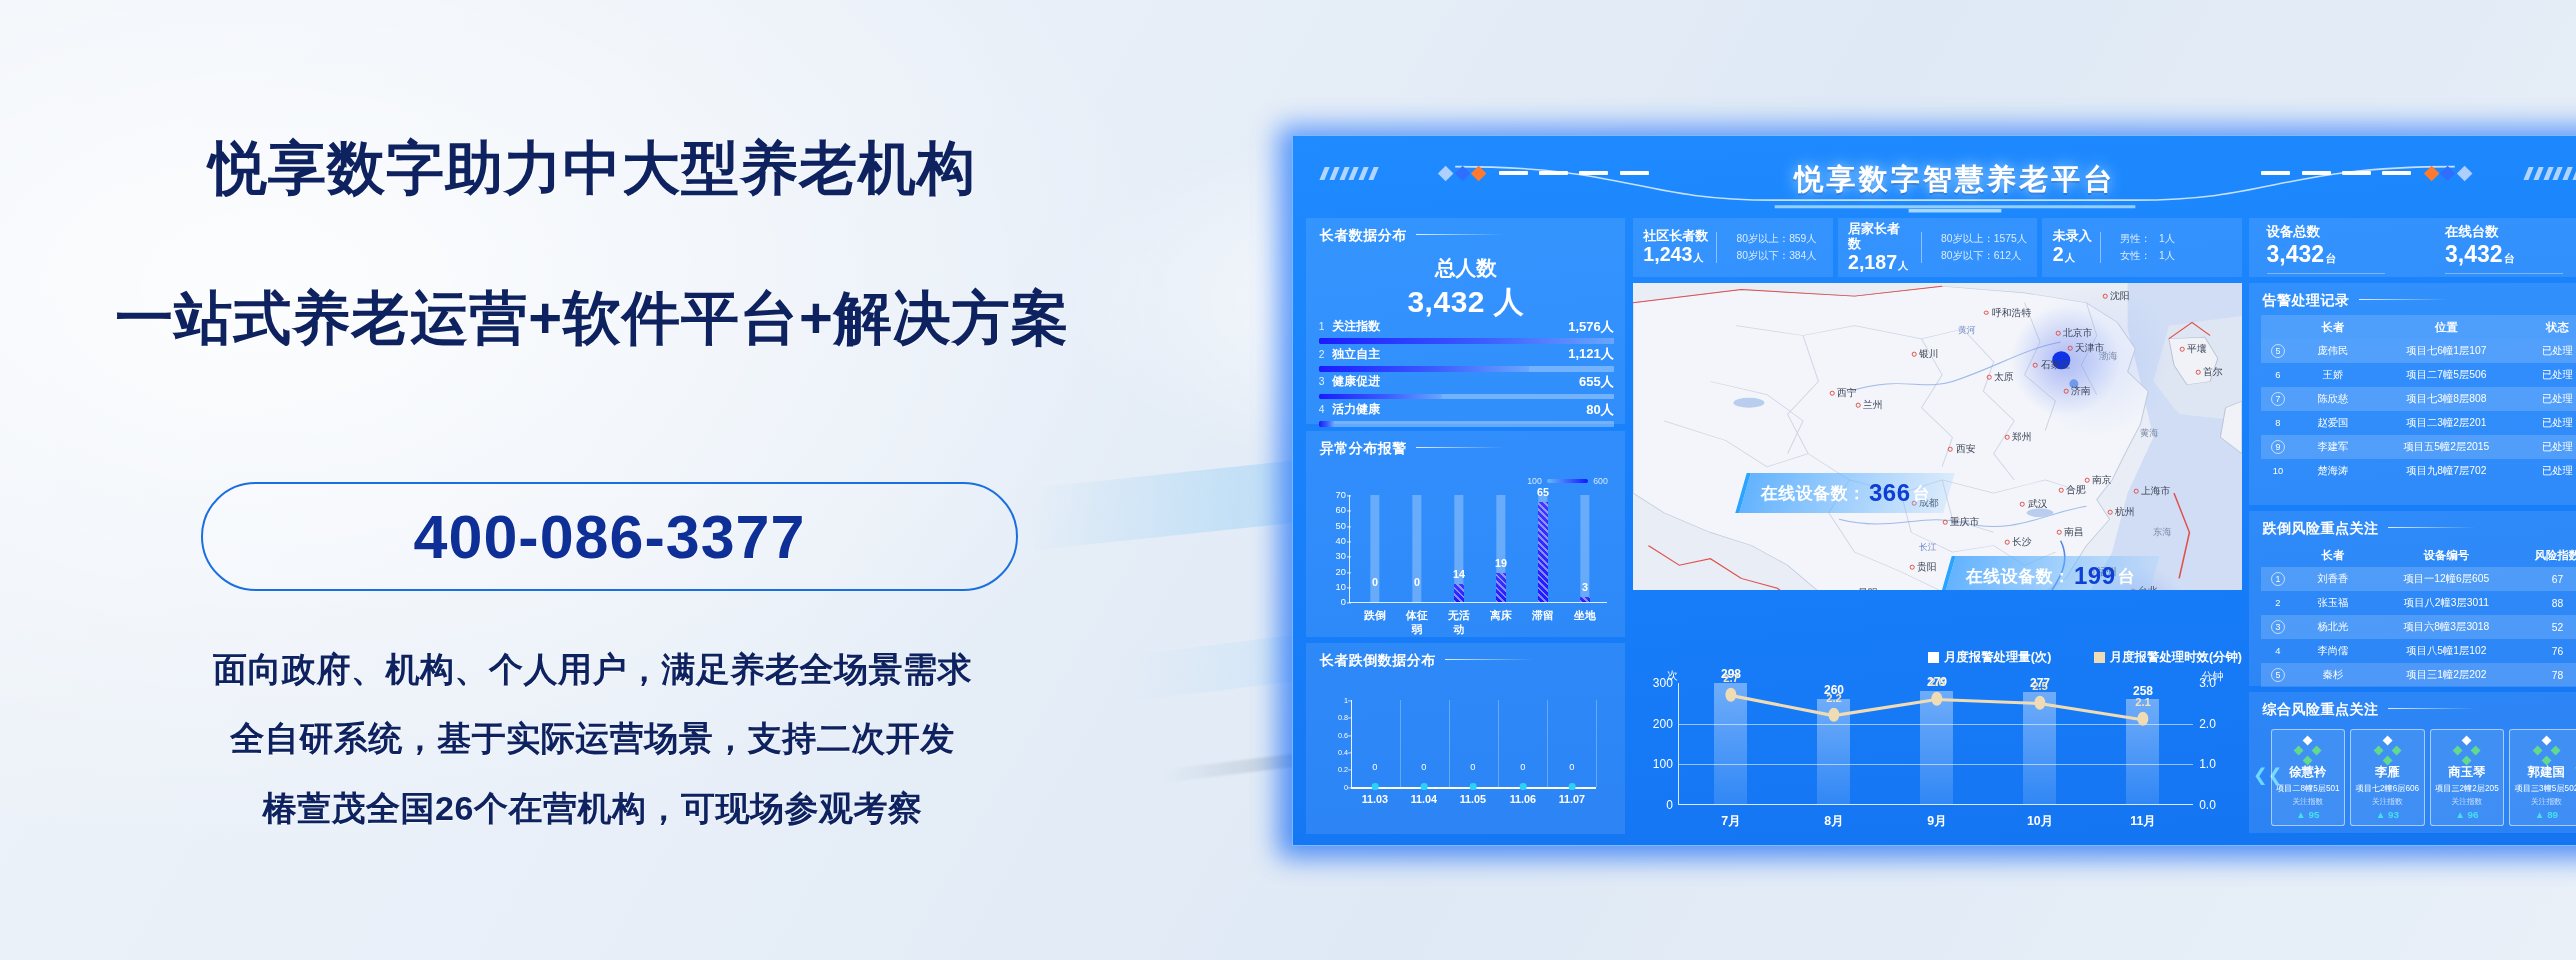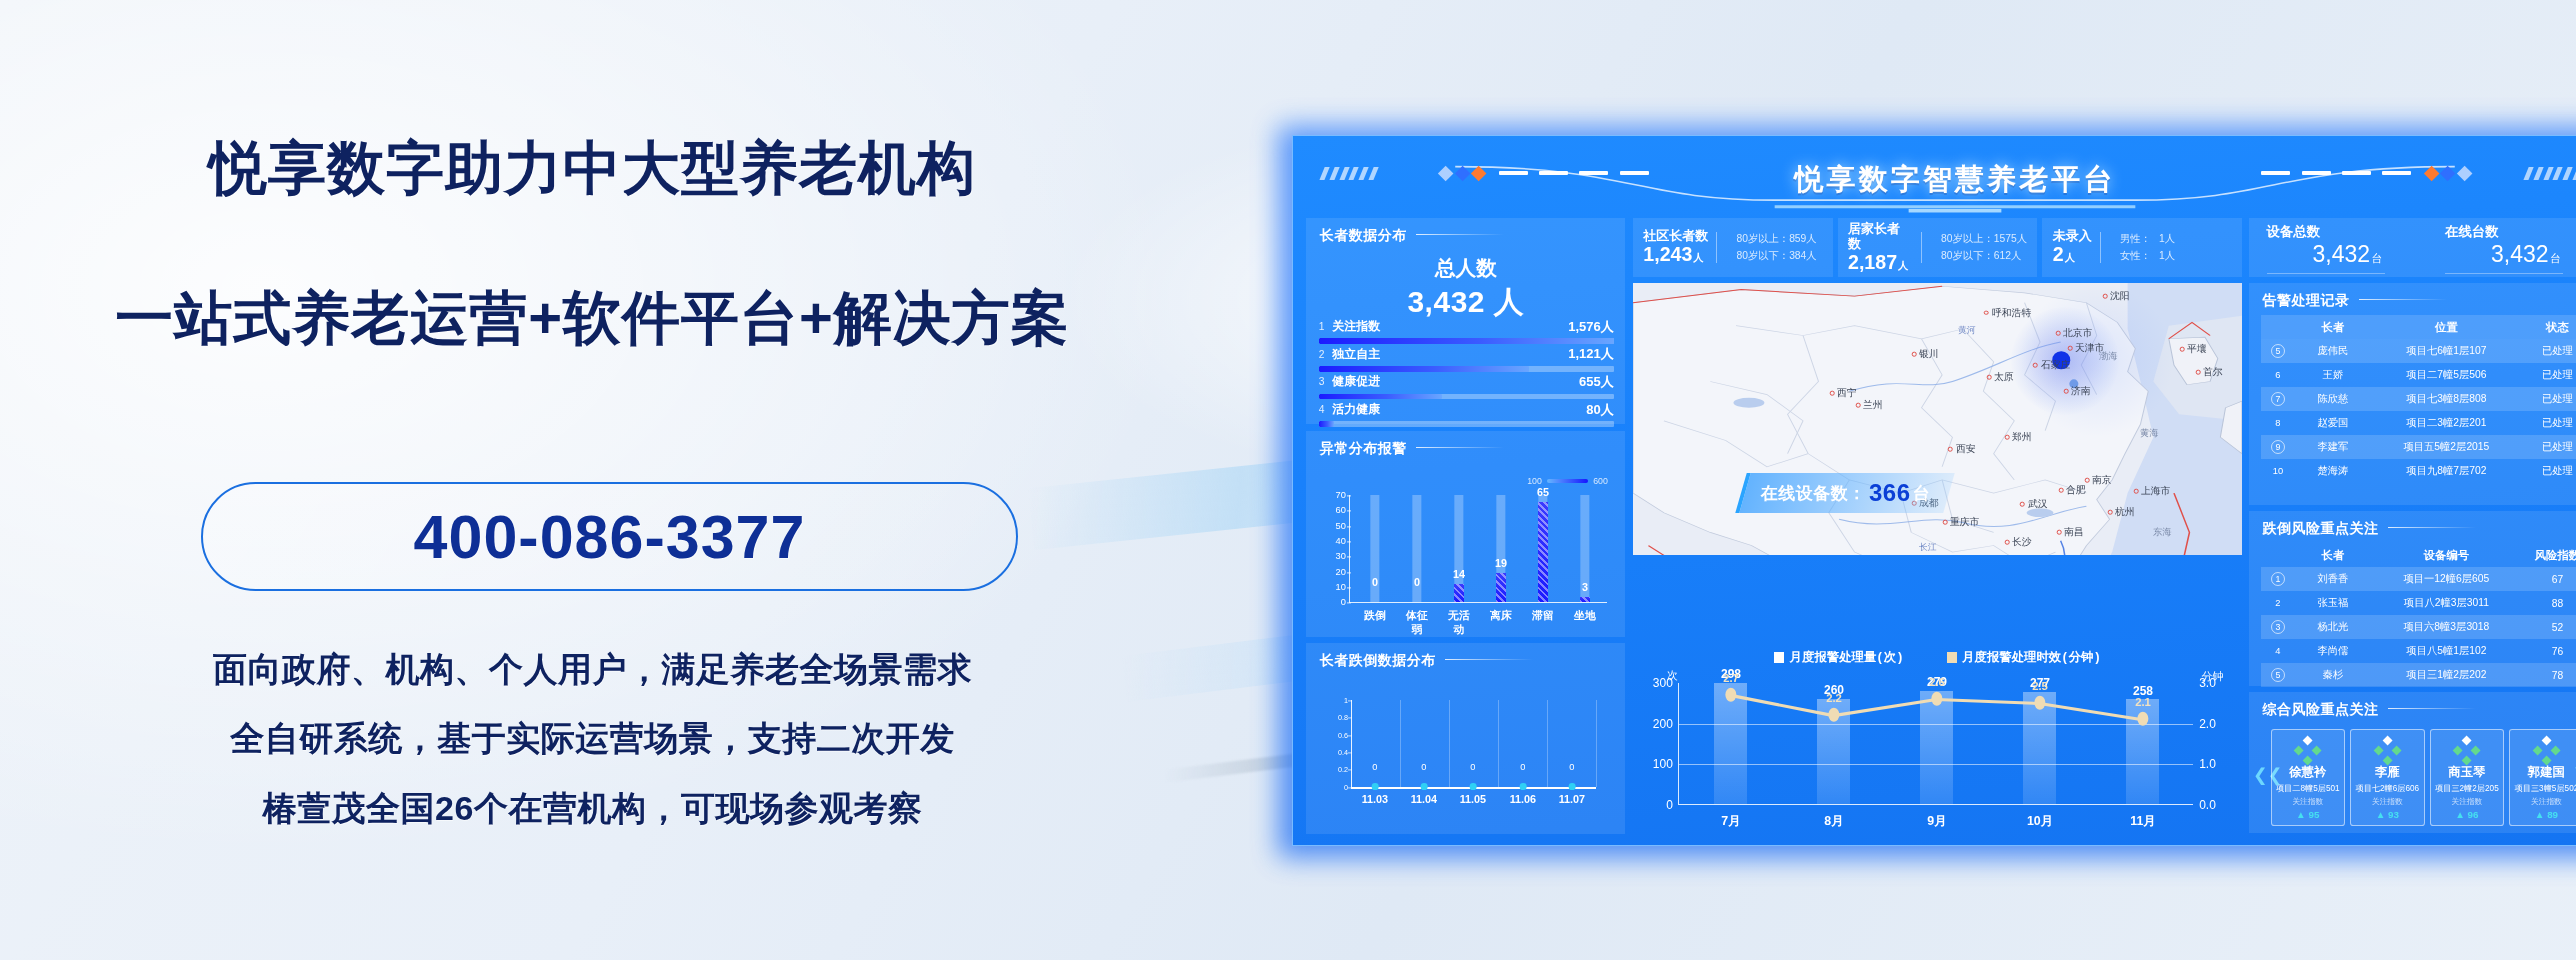"3,432 台" .dev-card .dv { font-weight: normal -> bold; margin-left: 46px -> none }
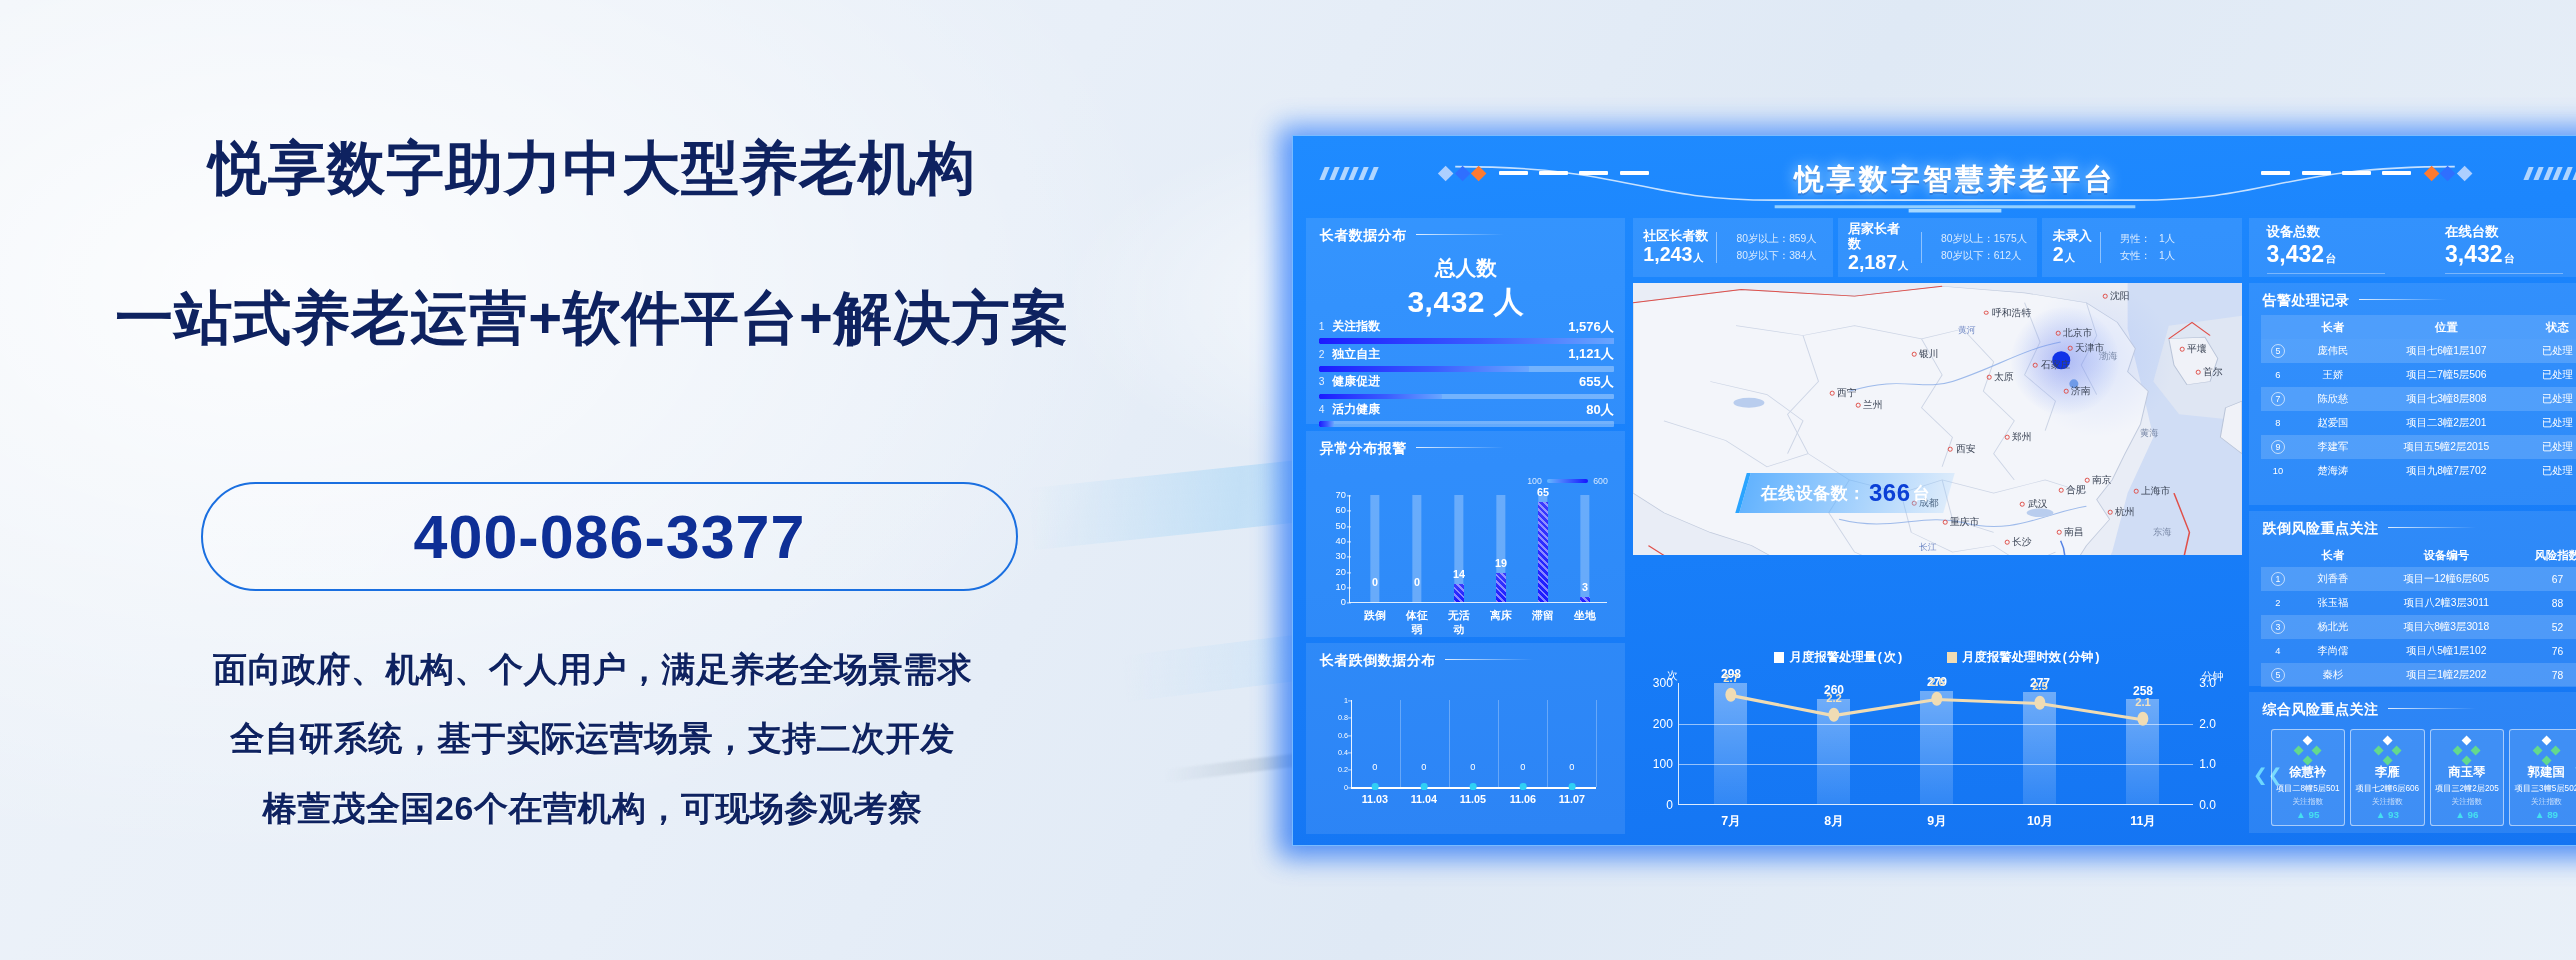"沈阳" .map { height: 272px -> 307px }
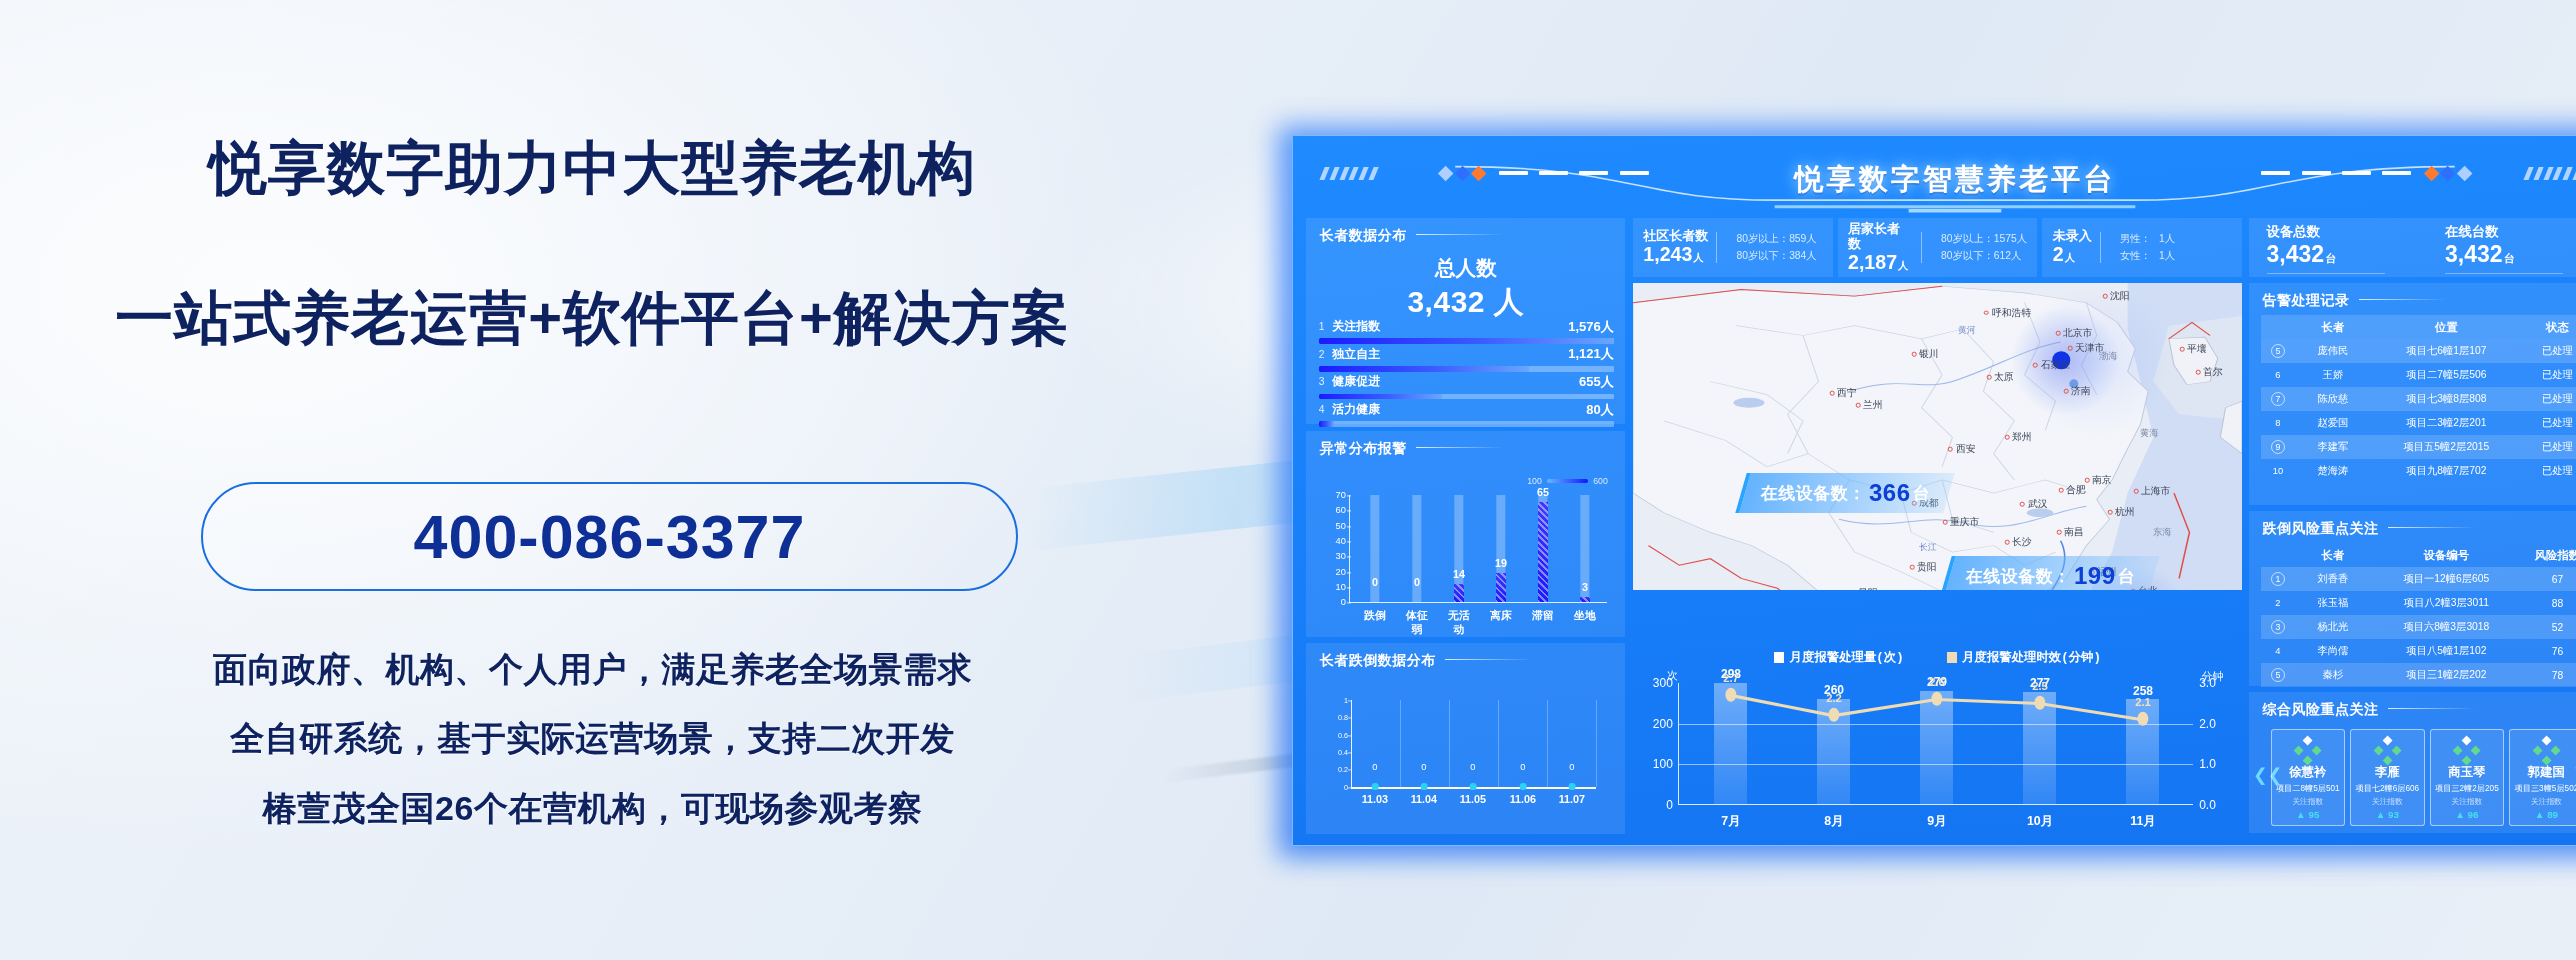"月度报警处理量(次)" .legendD { font-family: Liberation Mono, monospace -> none; justify-content: center -> flex-end }
